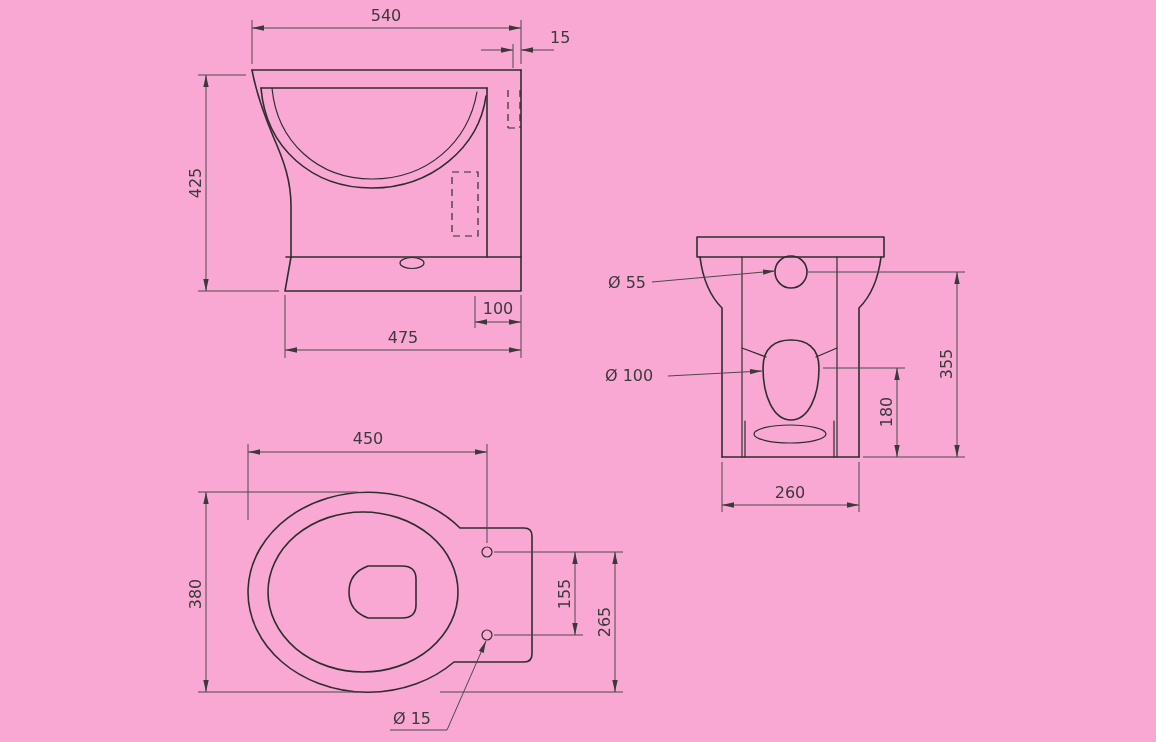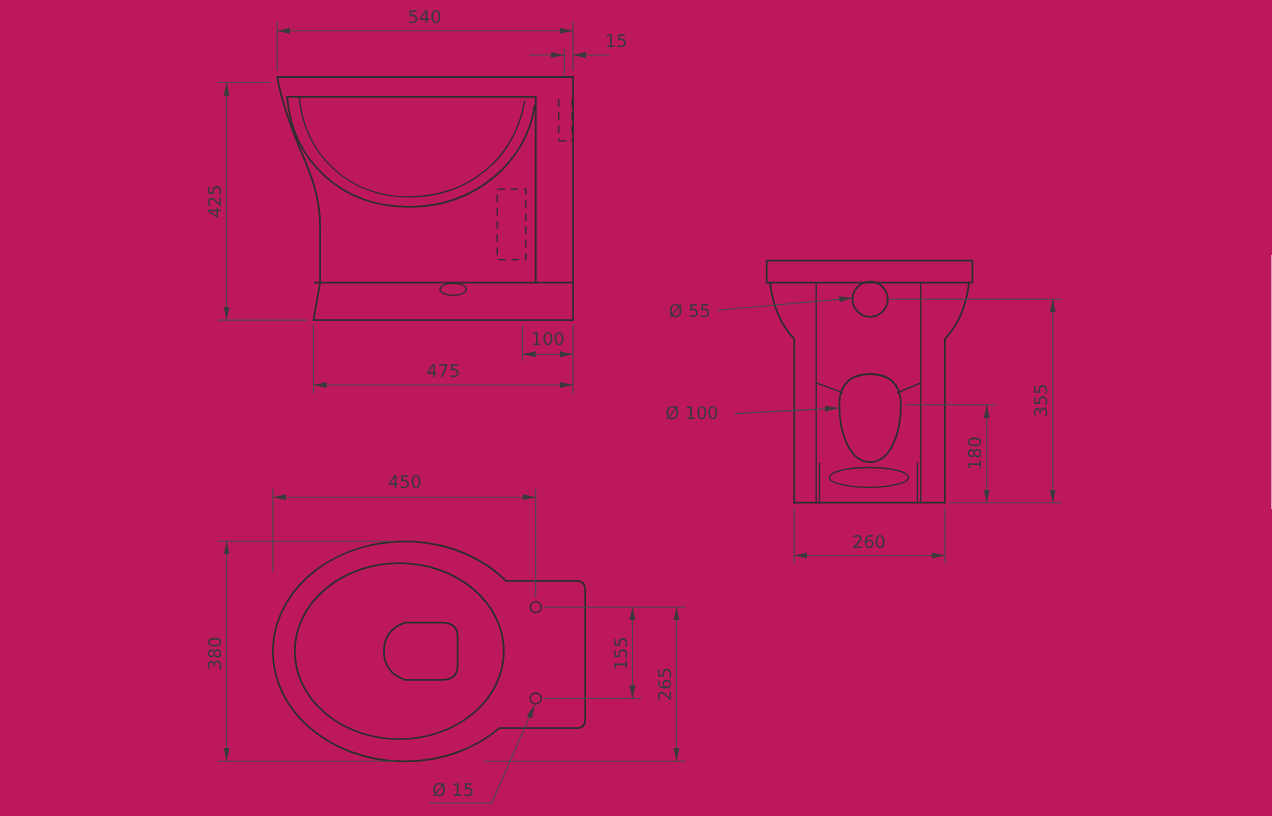"540" .stage { background: #be185d -> #f9a8d4 }
